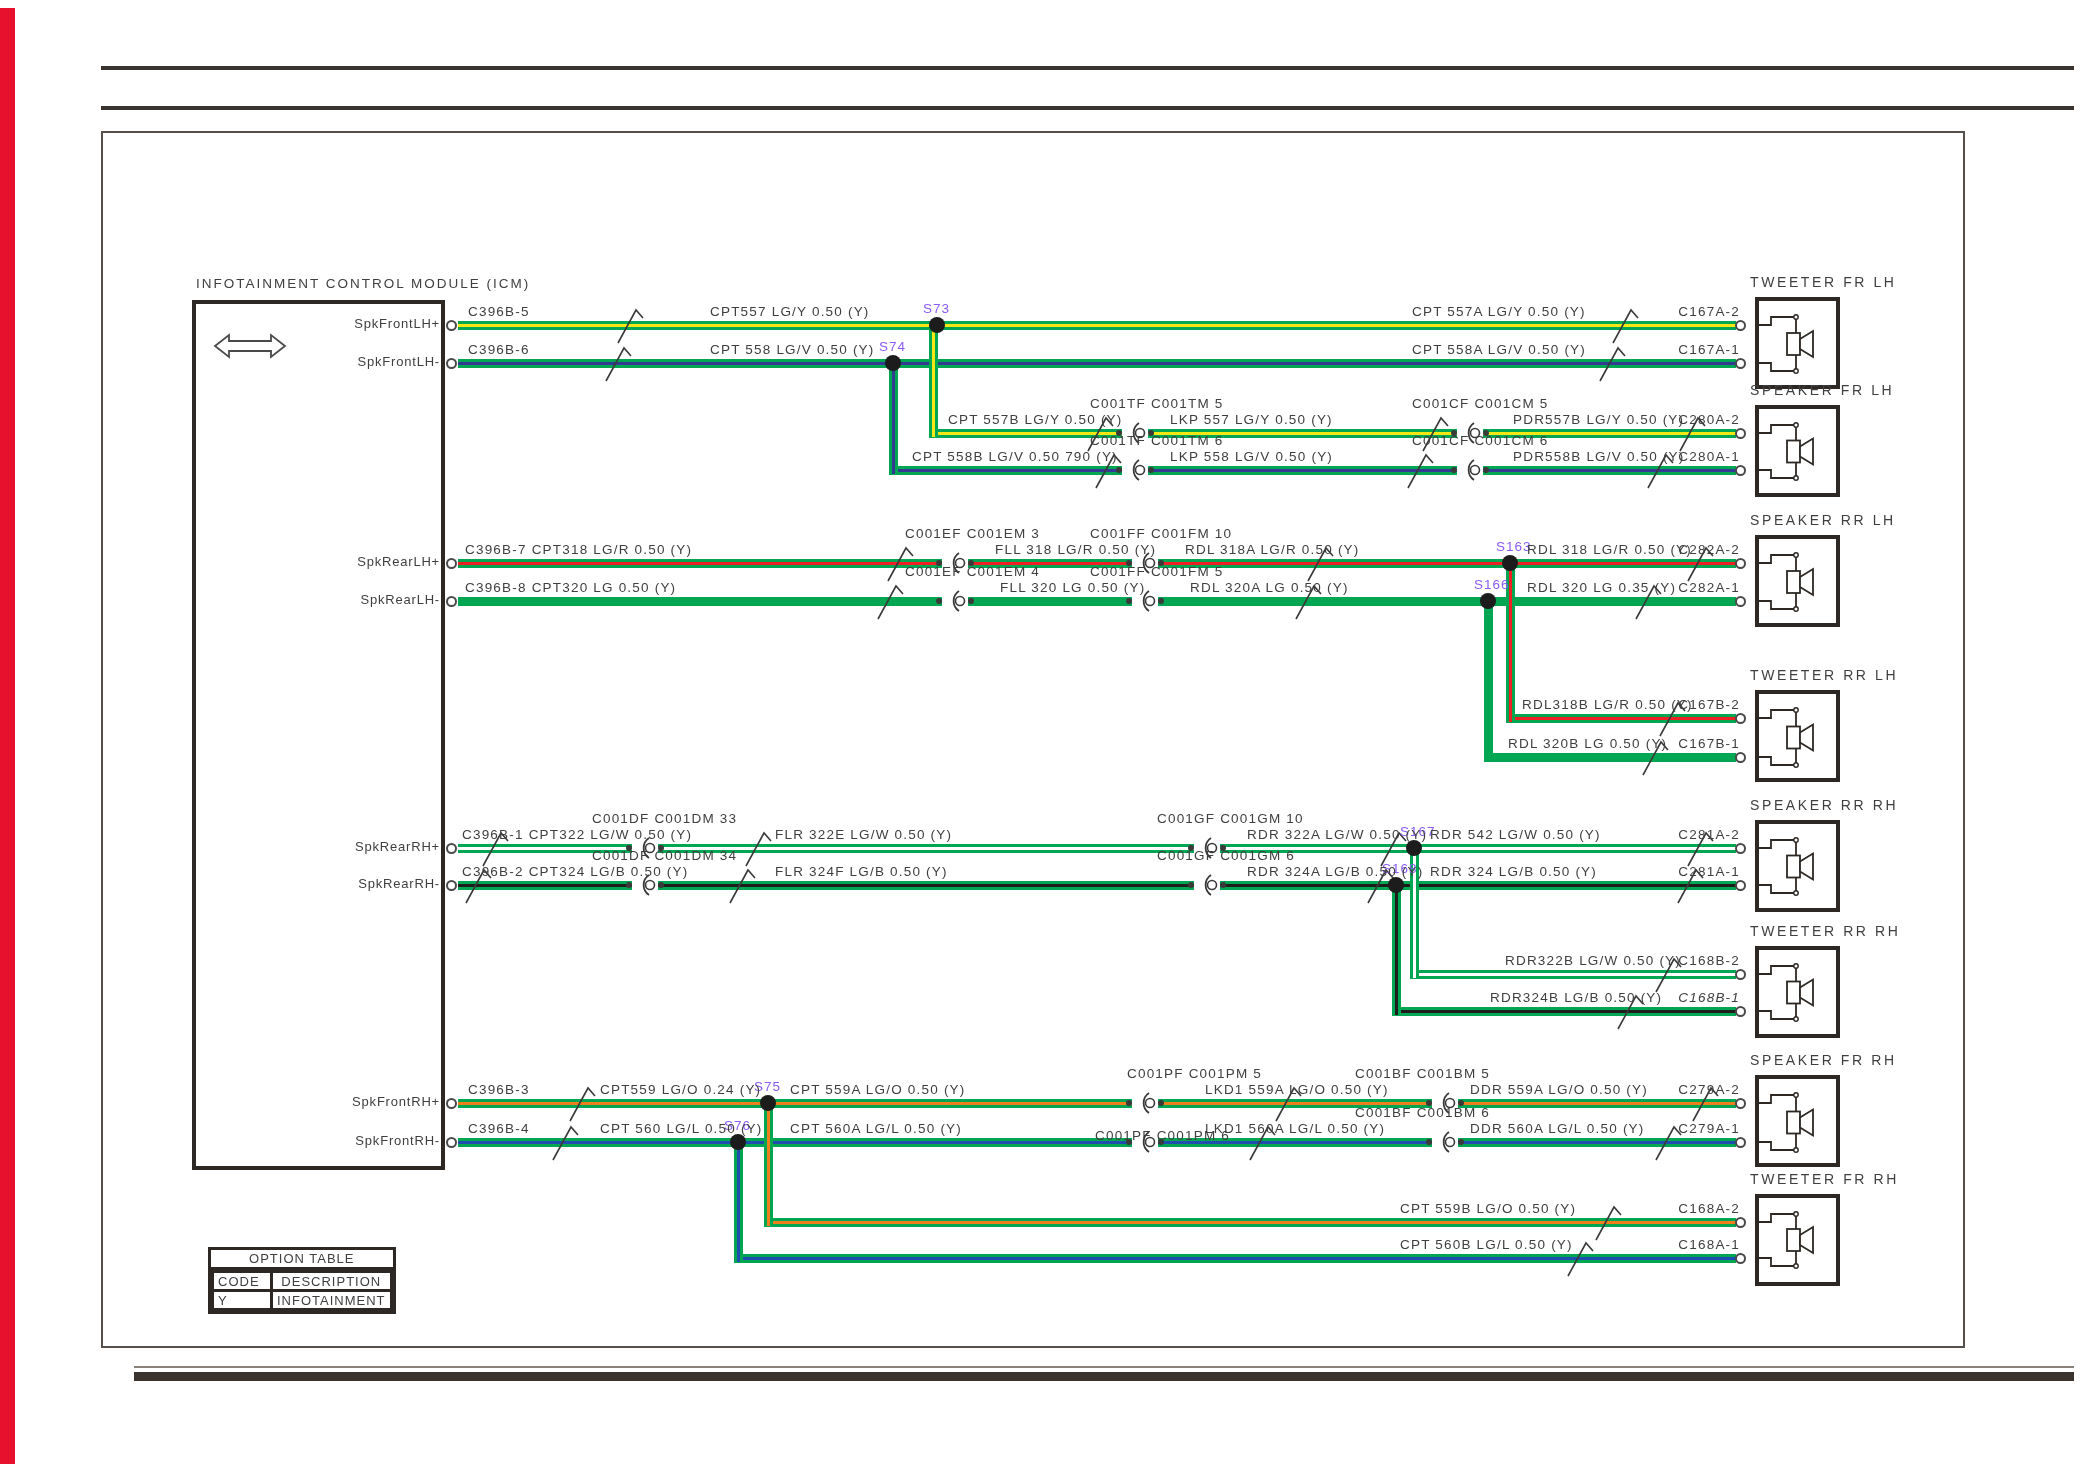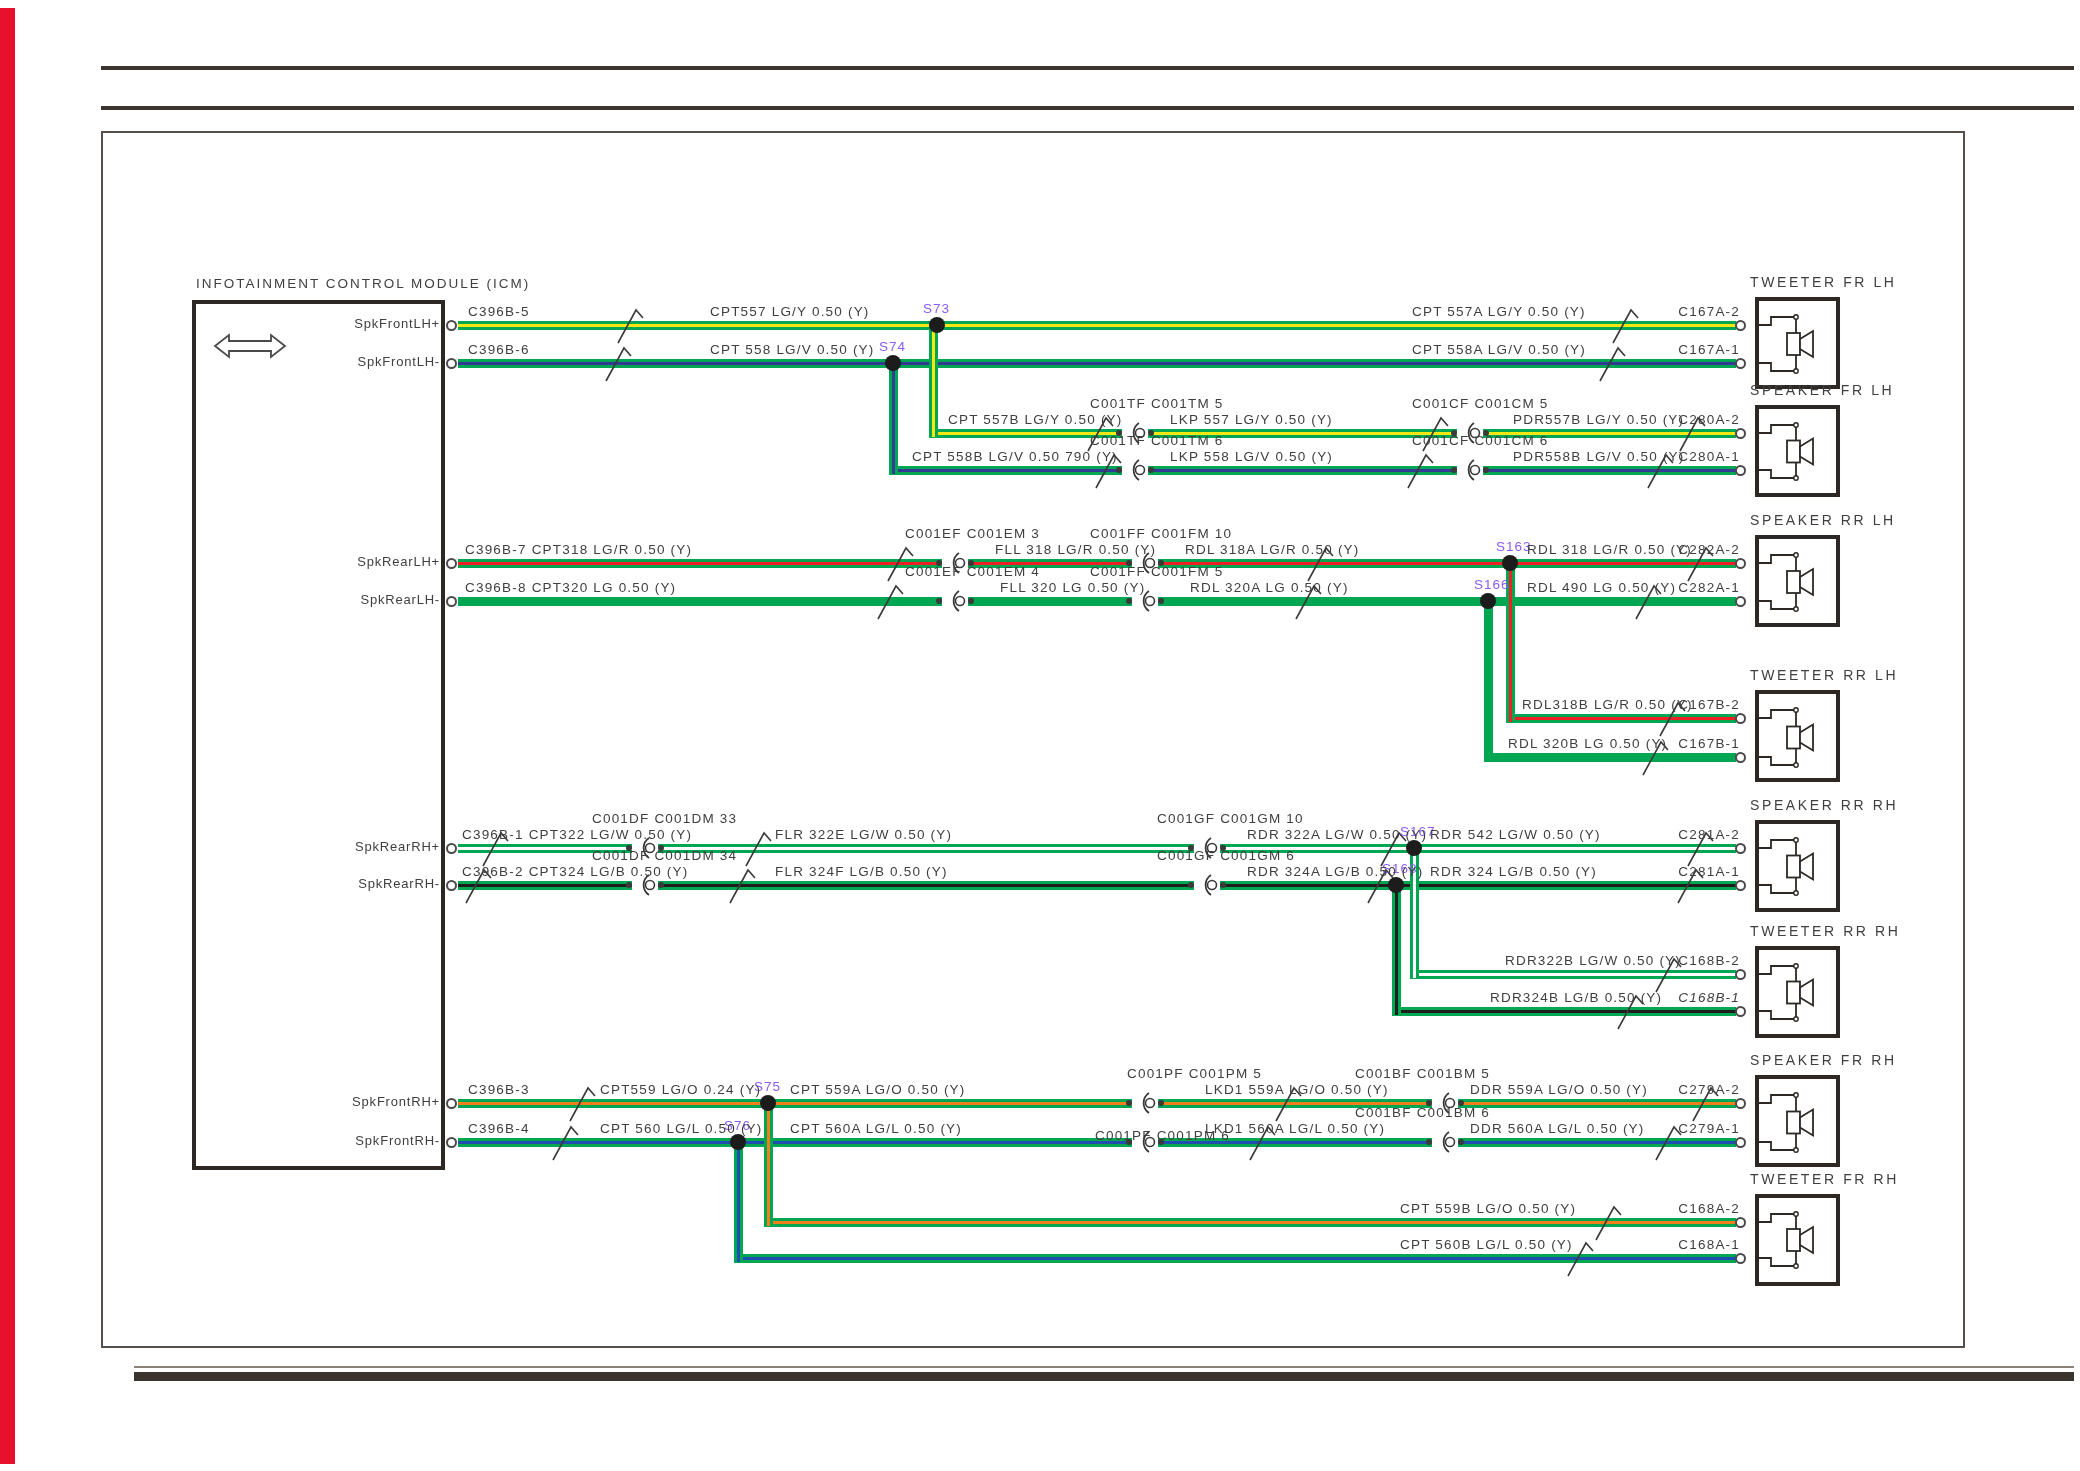"RDL 490 LG 0.50 (Y)" div.wl { text: 490 LG 0.50 -> 320 LG 0.35 }
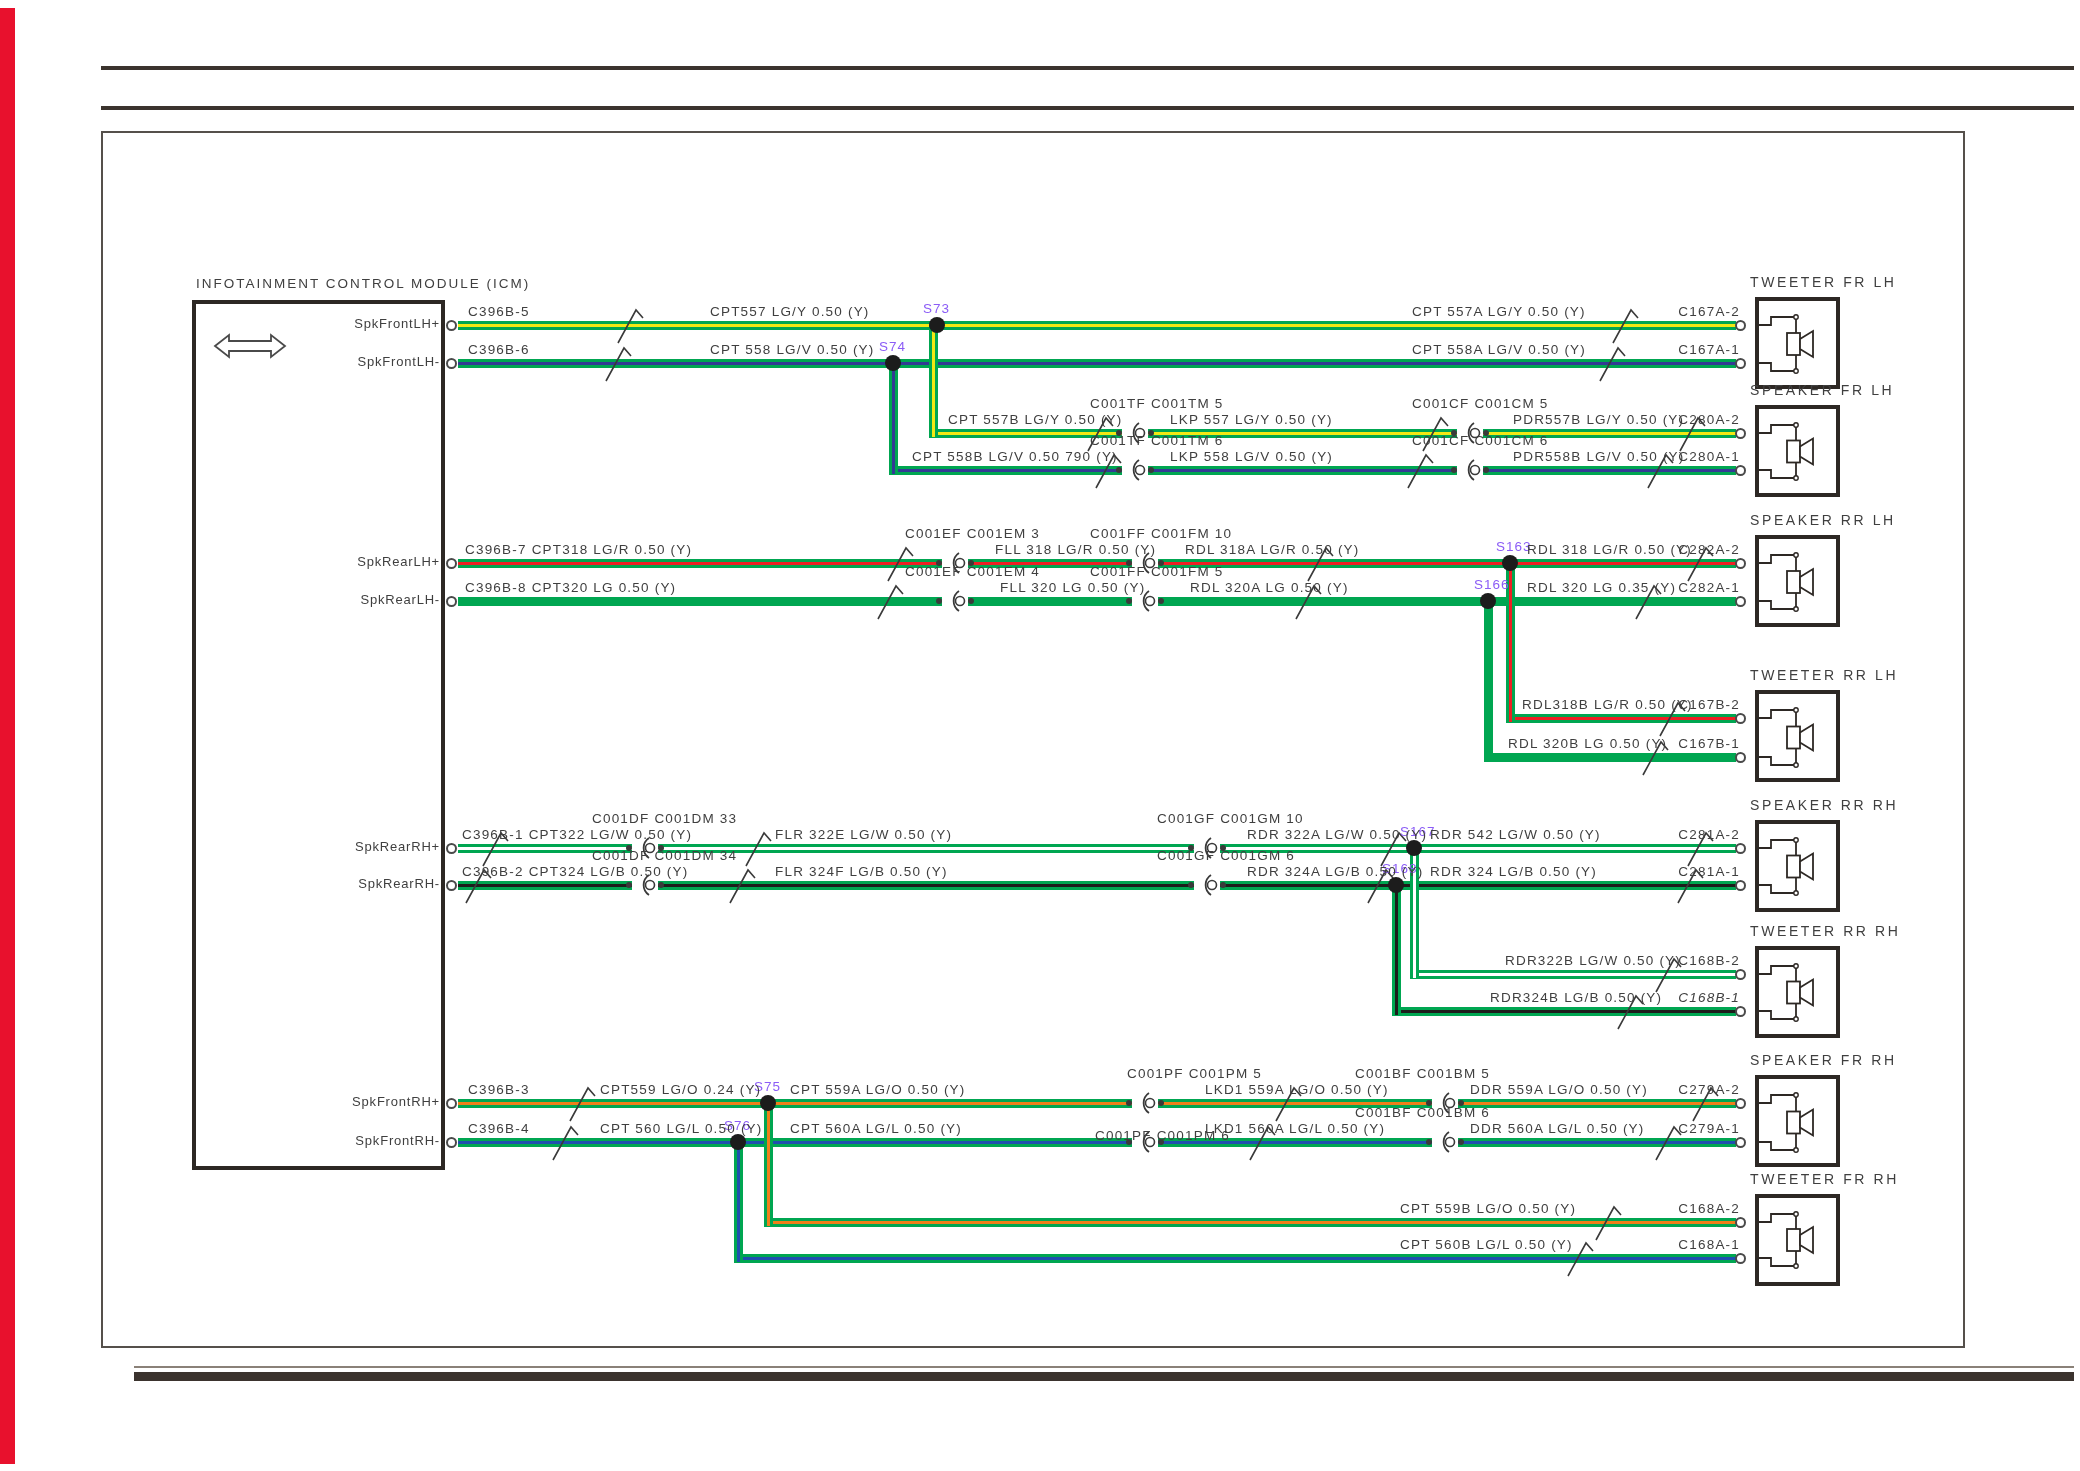"OPTION TABLE" div.ot { html: none -> <div> <div>OPTION TABLE</div> <table> <tbody> <tr> <td>CODE</td> <td>DESCRIPTION</td> </tr> <tr> <td>Y</td> <td>INFOTAINMENT</td> </tr> </tbody> </table> </div> }
